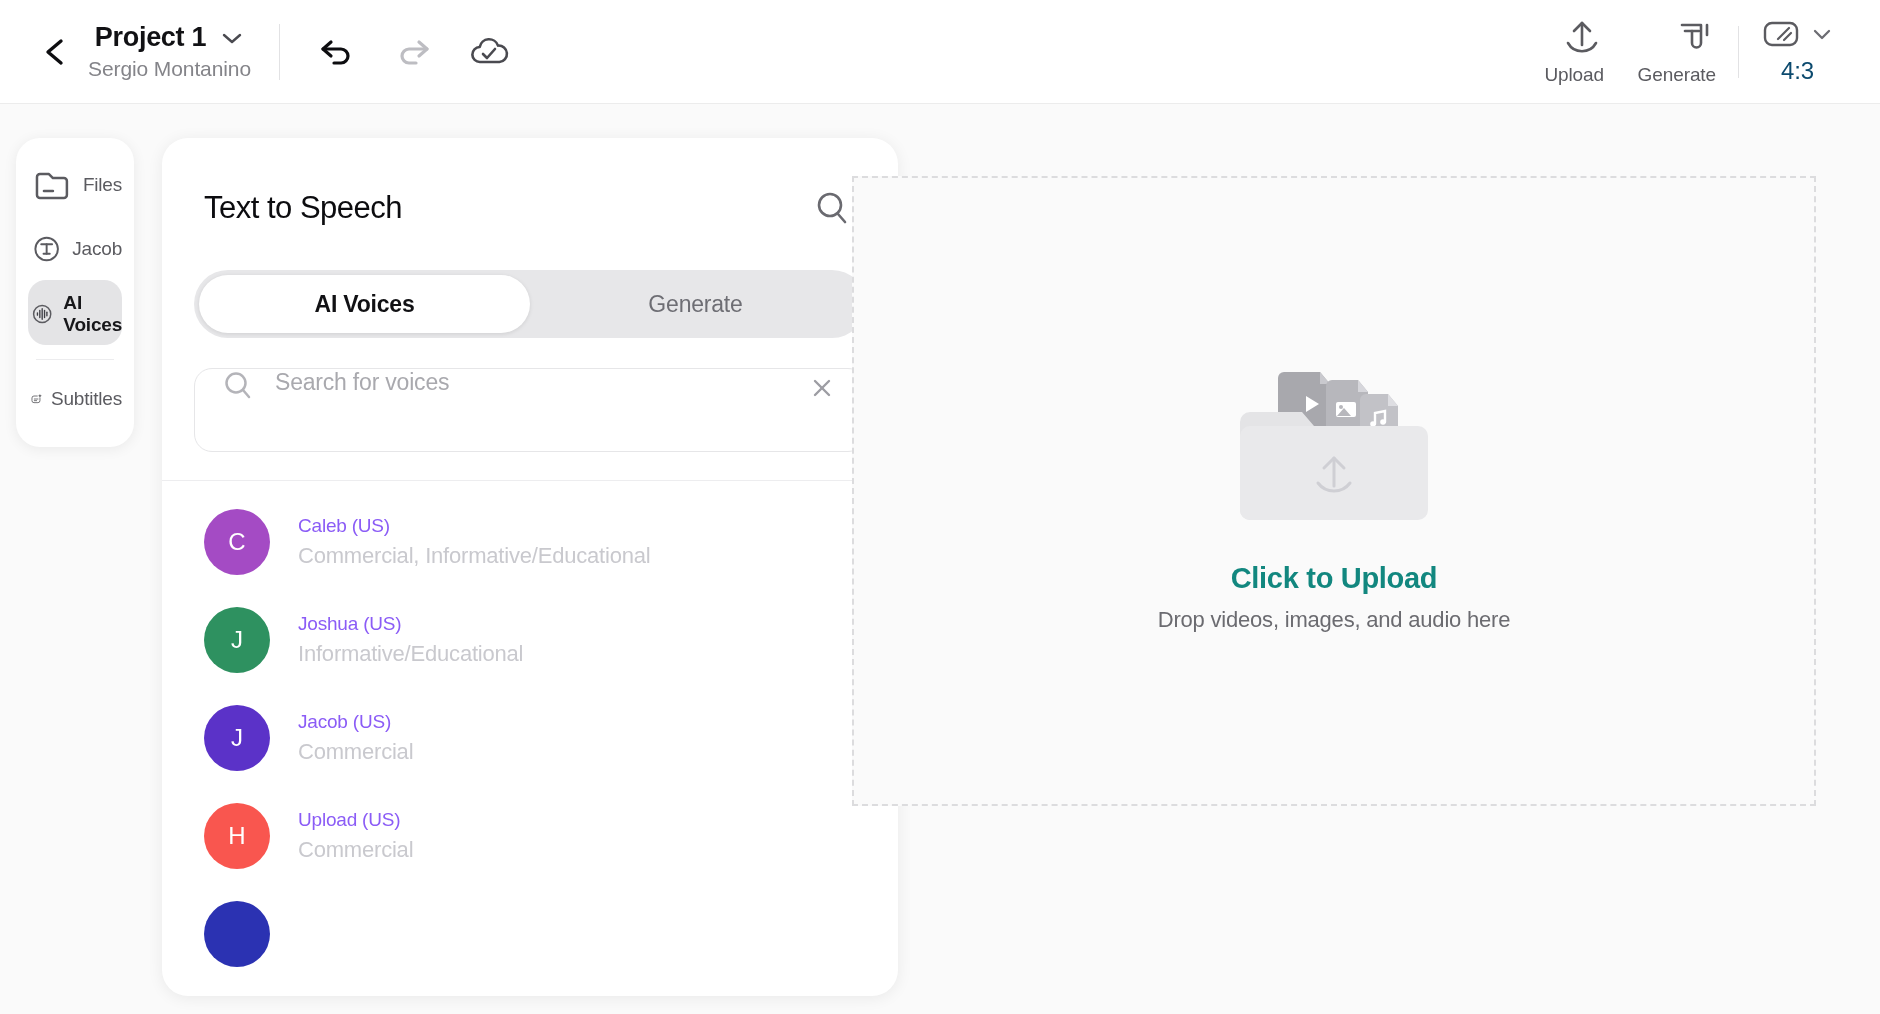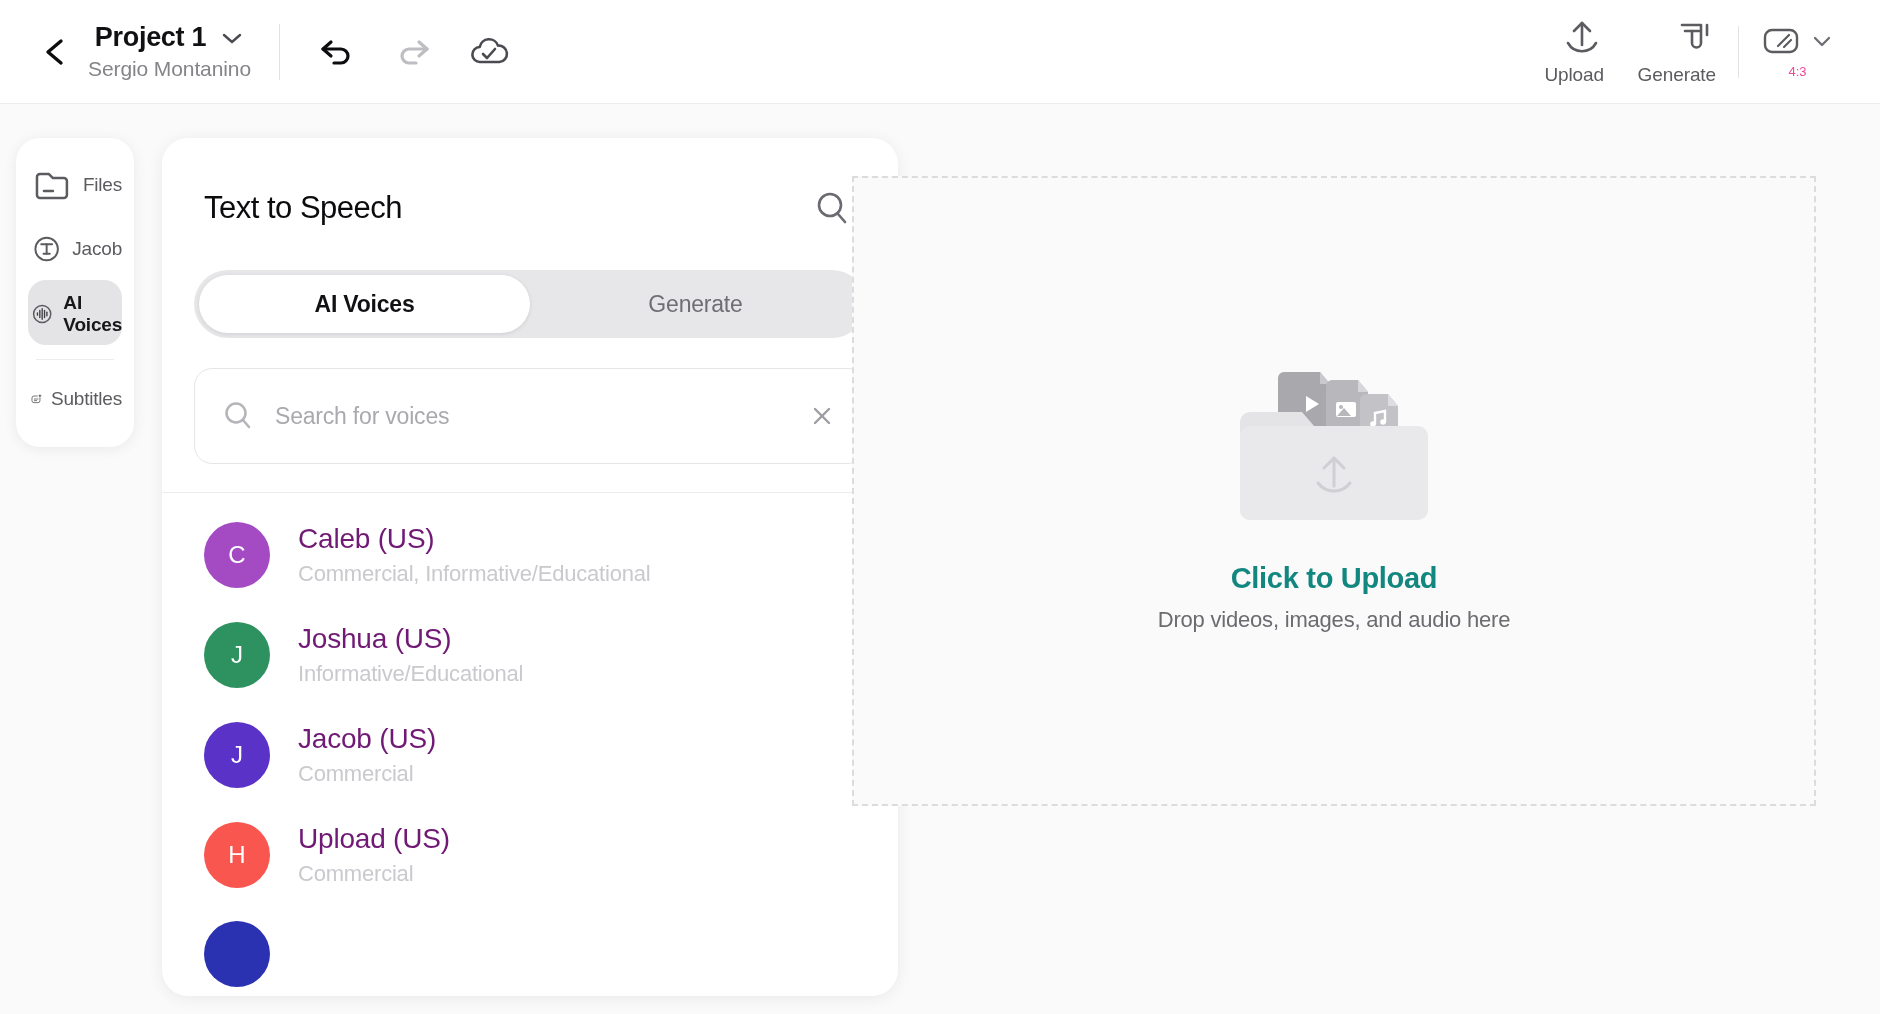"4:3" .ratio-label { color: #ec4899 -> #0c4a6e; font-size: 13px -> 24px }
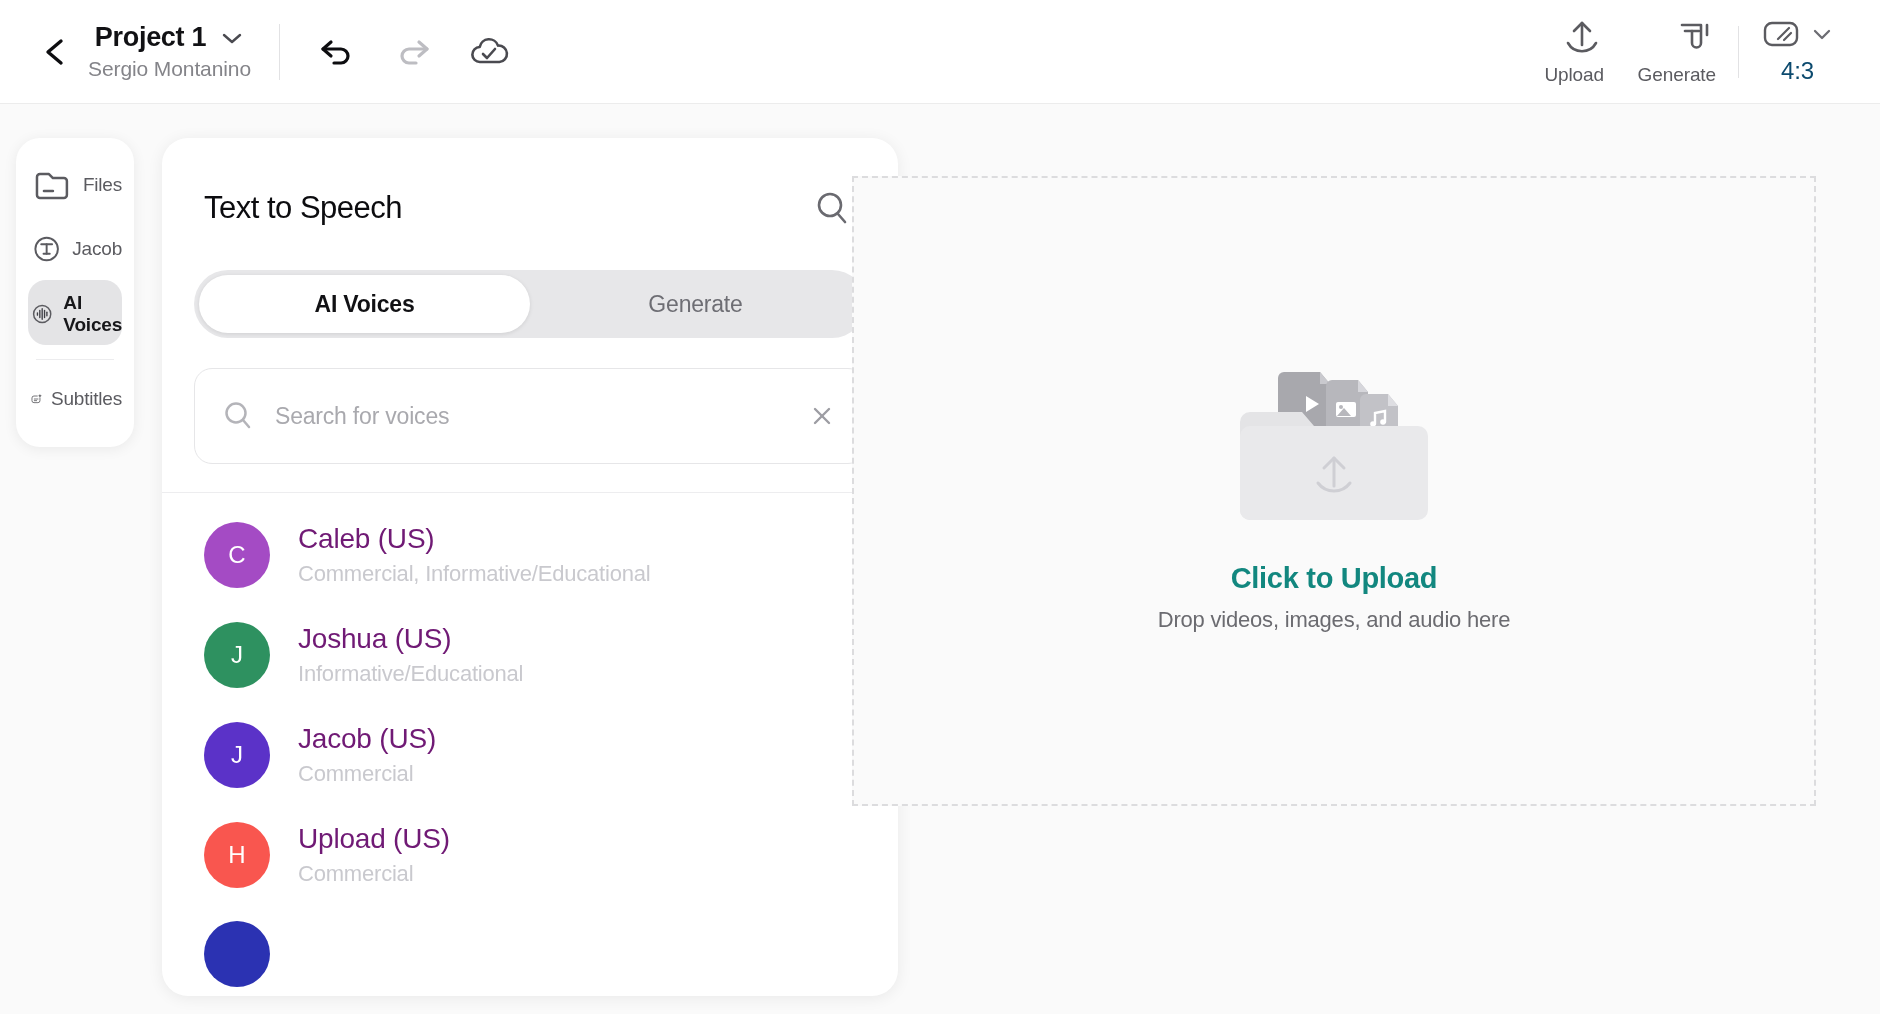"Search for voices" .searchbar { align-items: center -> flex-start; height: 96px -> 84px }
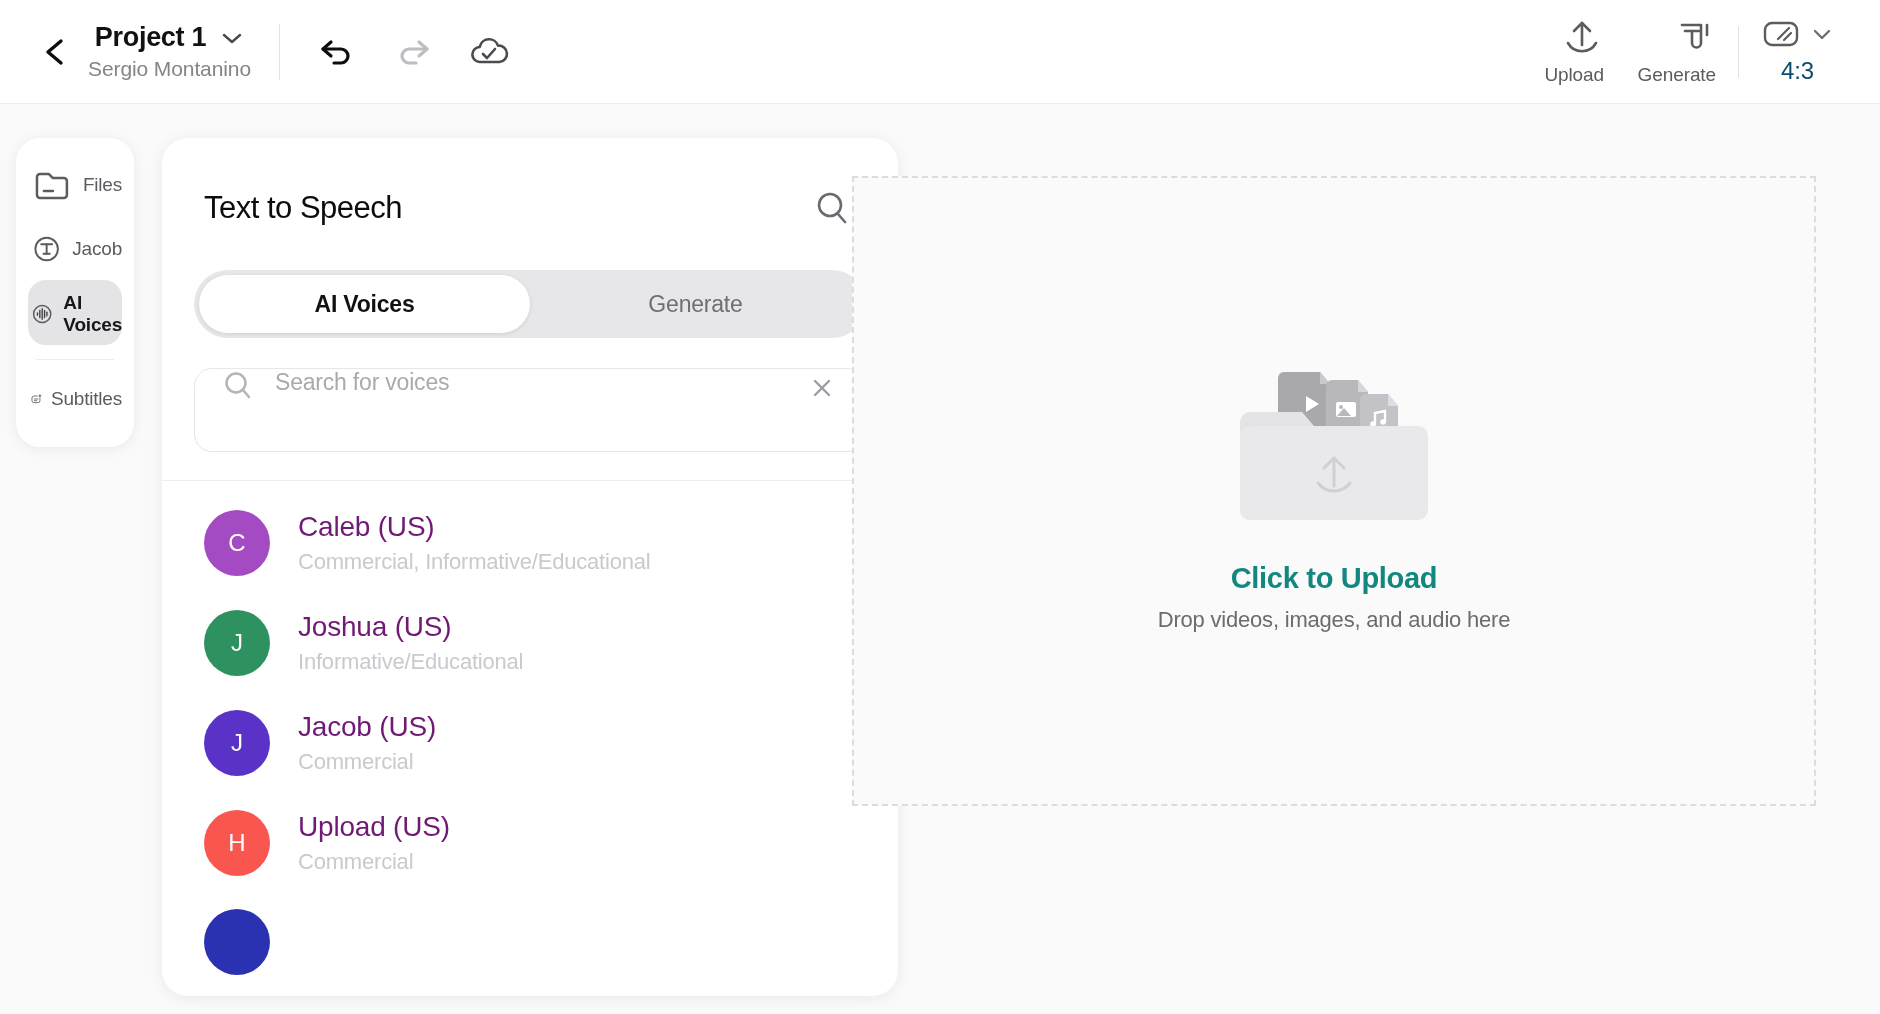"Caleb (US)" .voice-name { color: #701a75 -> #8b5cf6; font-size: 28px -> 19px }
